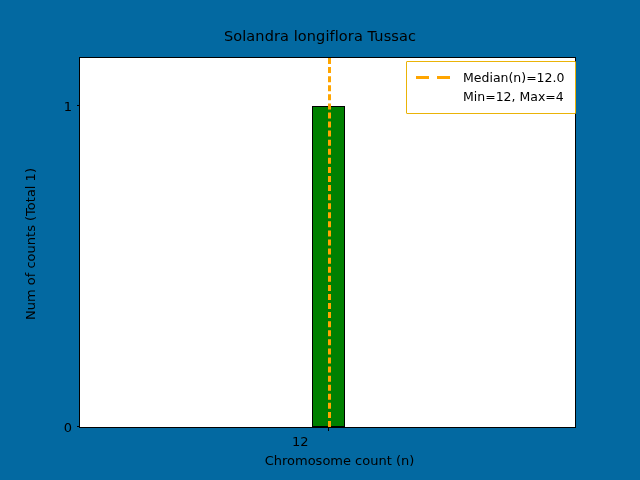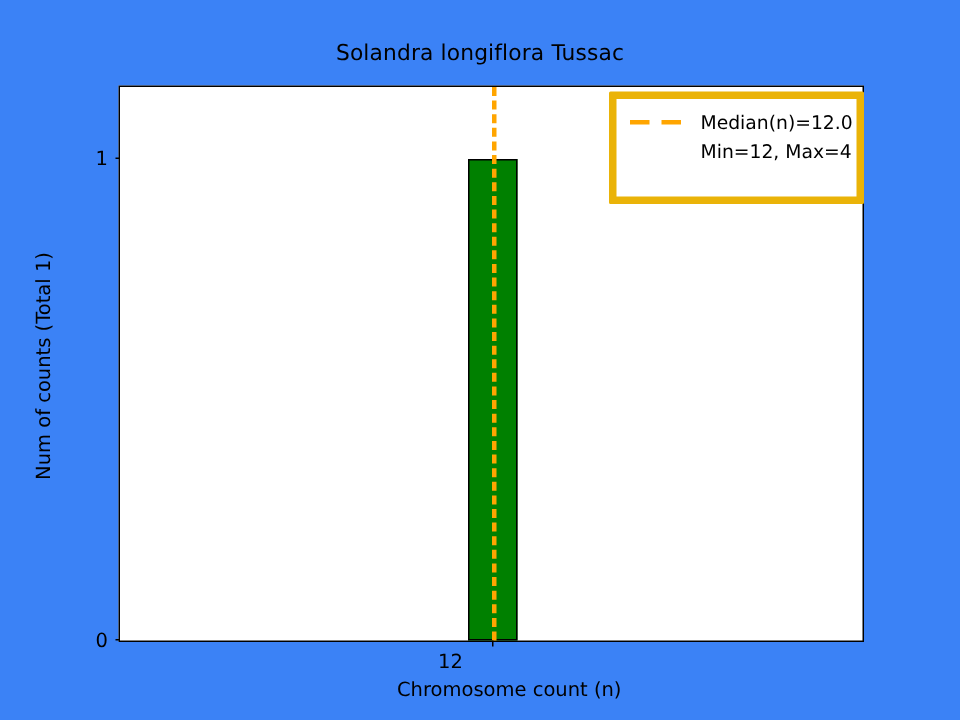"Solandra longiflora Tussac" #figure { background: #3b82f6 -> #0369a1 }
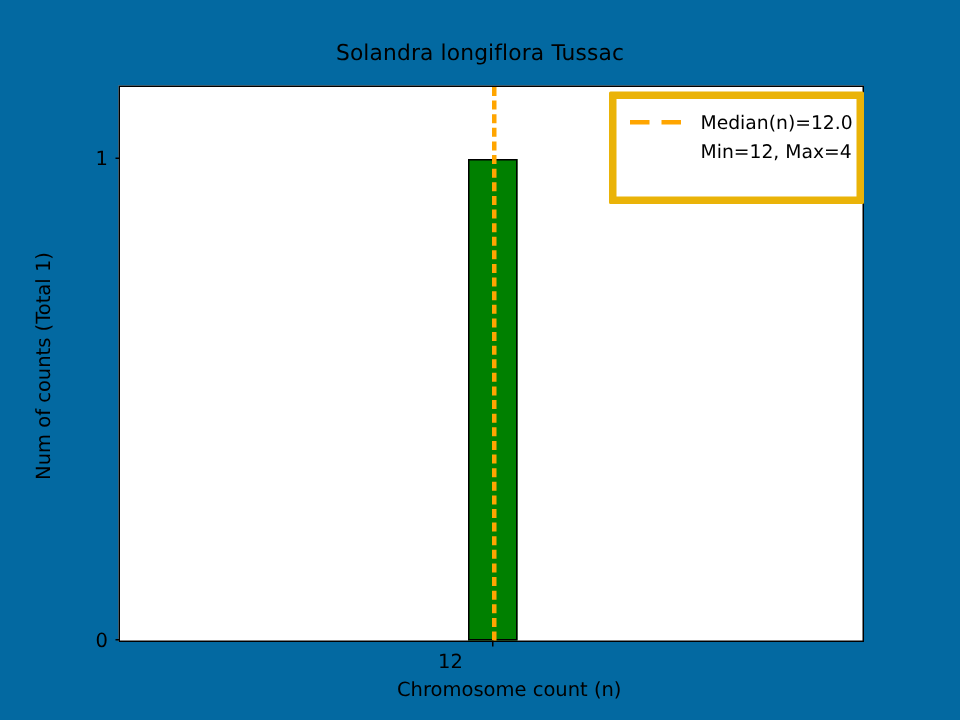"Median(n)=12.0" #legend { border: 5px solid #eab308 -> 1px solid #eab308; padding: 6px 8px 21px 8px -> 6px 8px 7px 8px }
